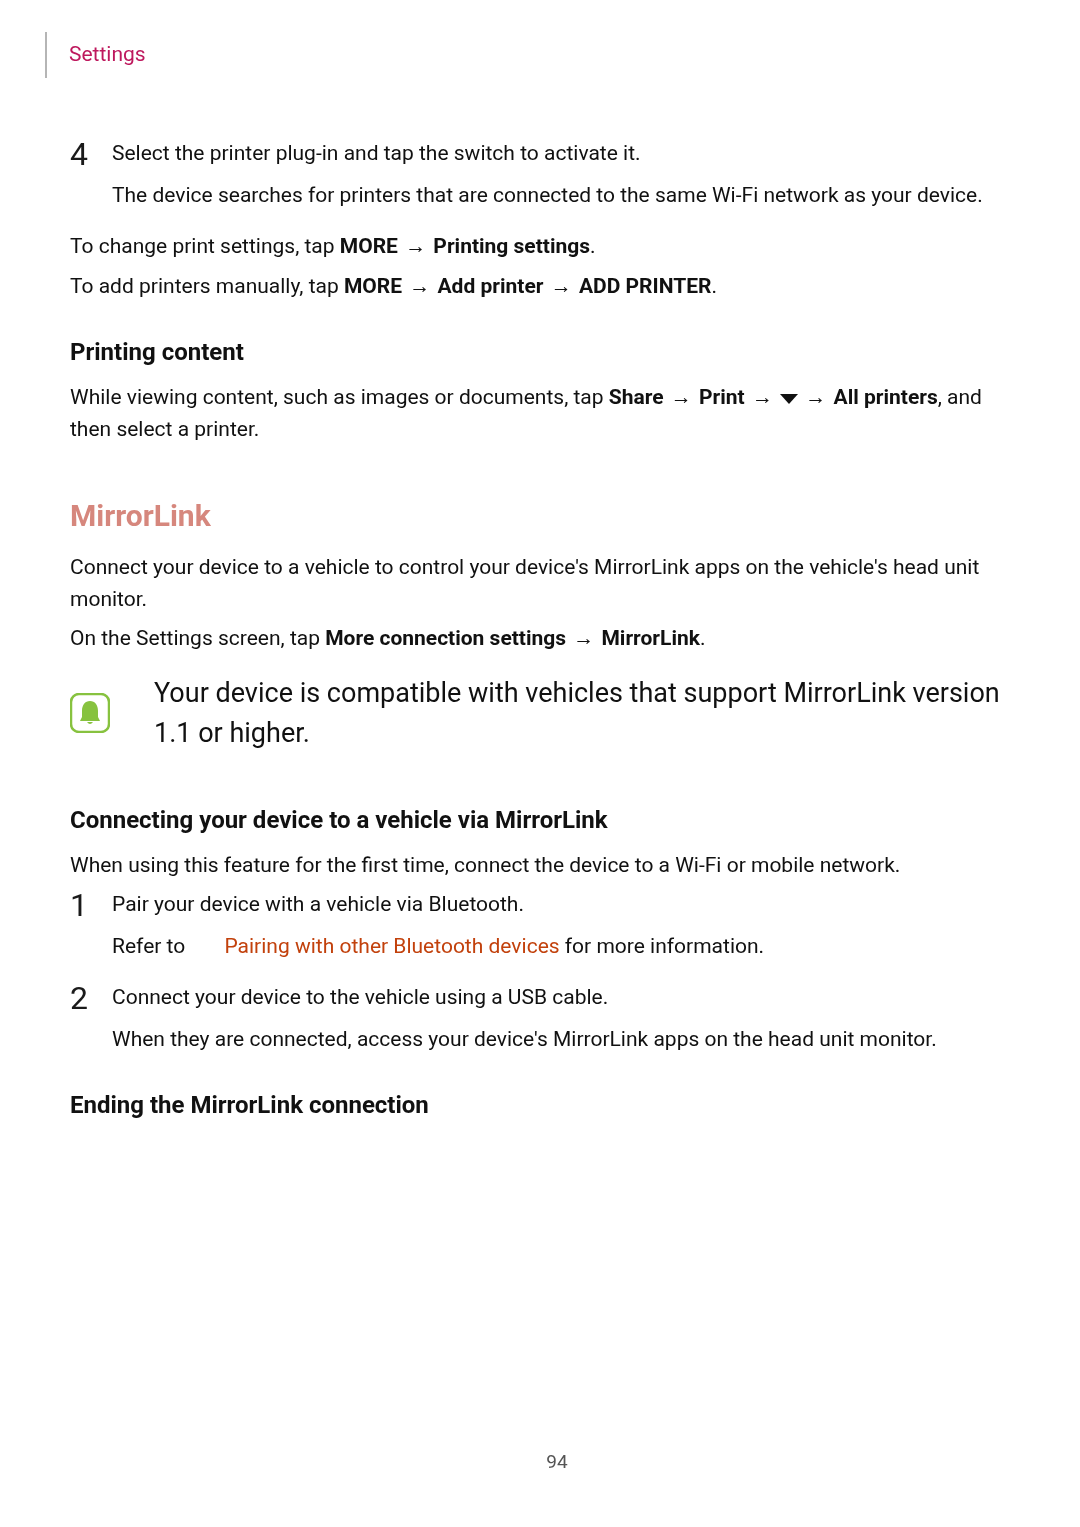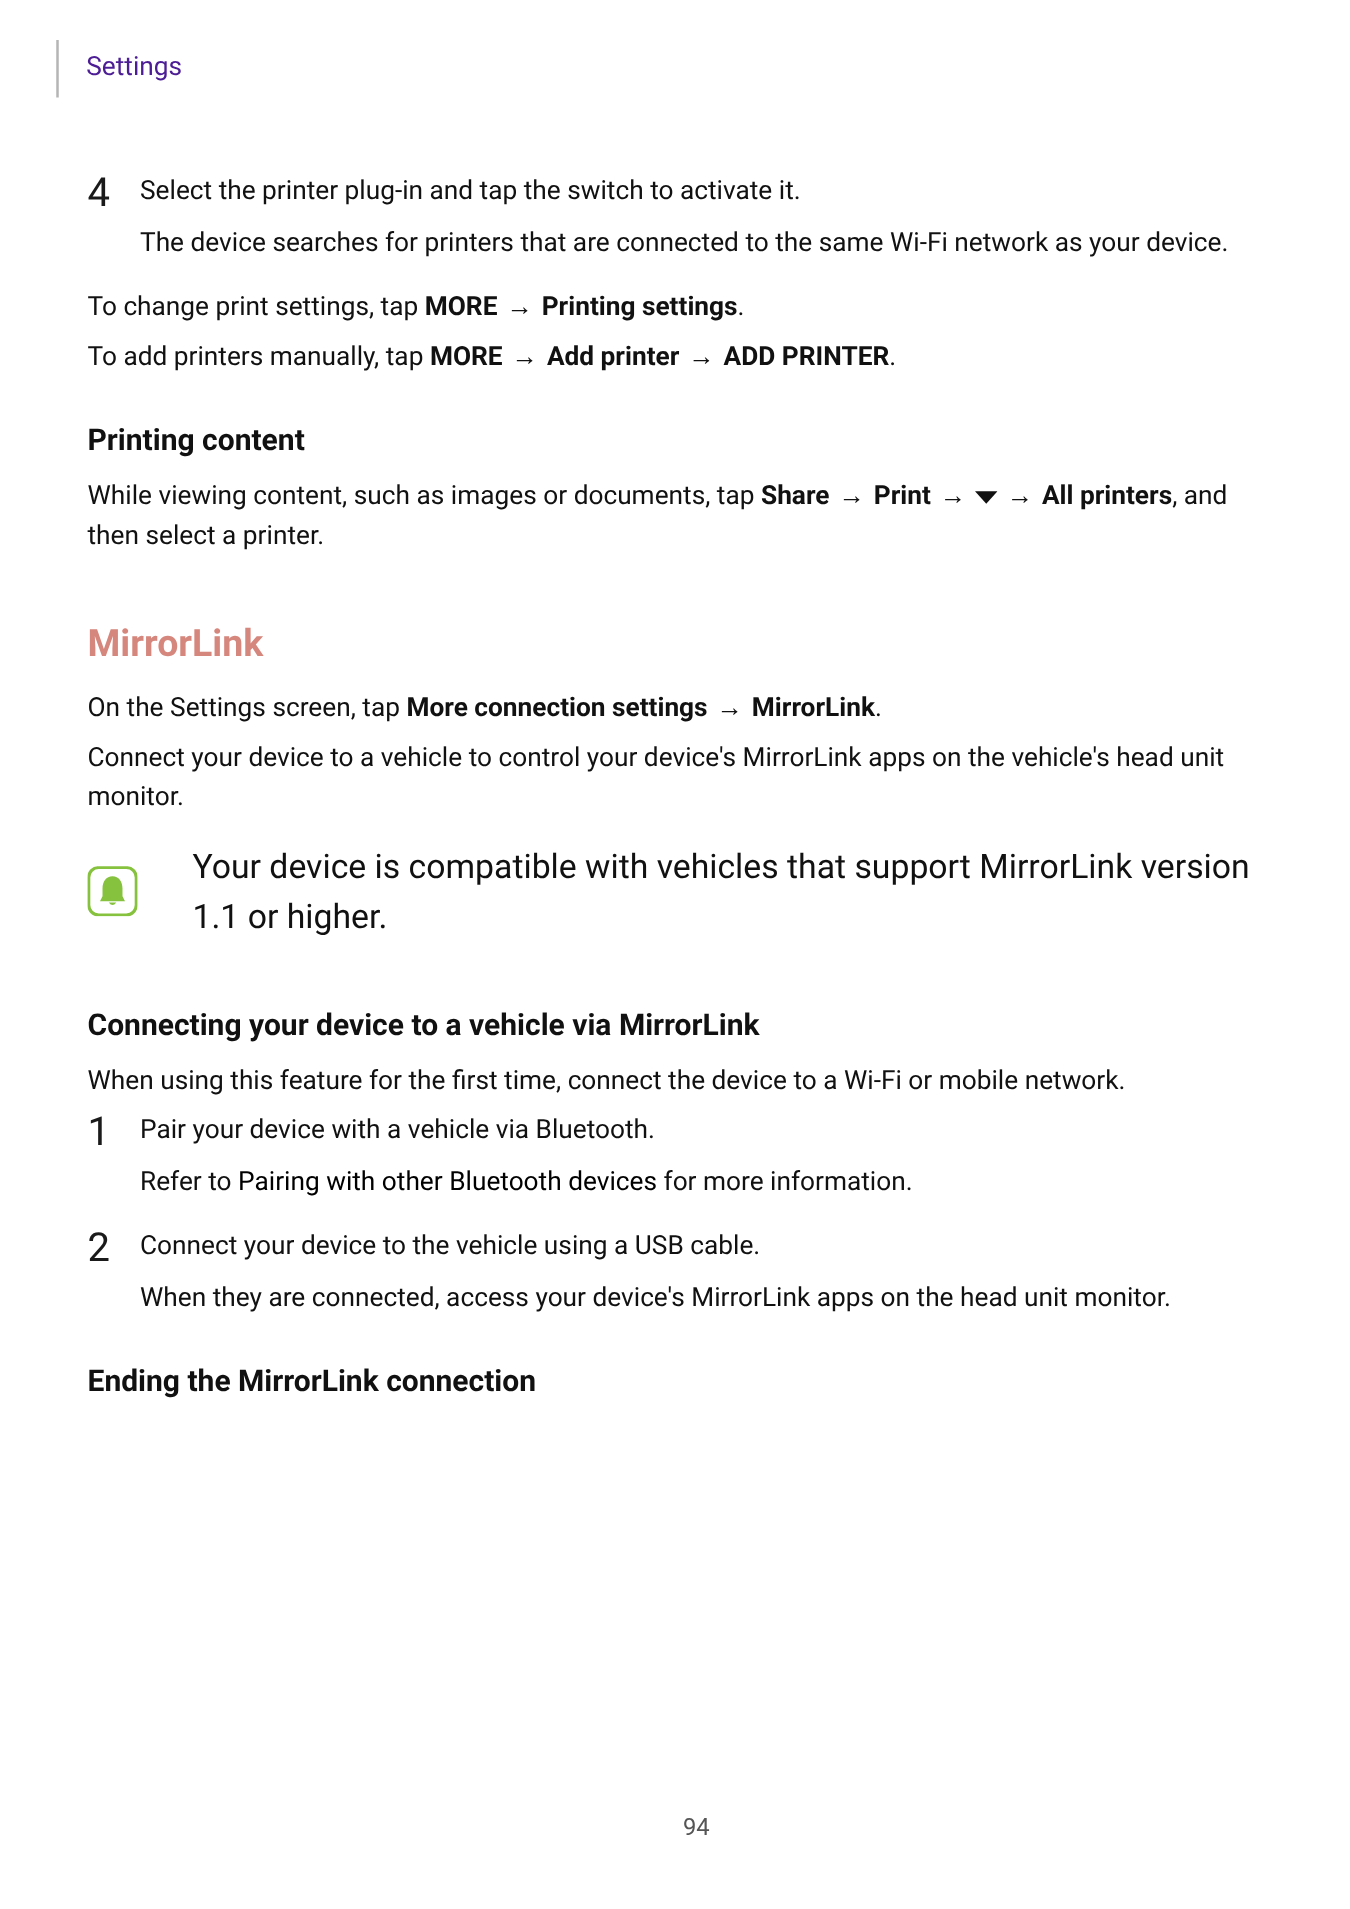"Settings" .header-title { color: #4c1d95 -> #be185d }
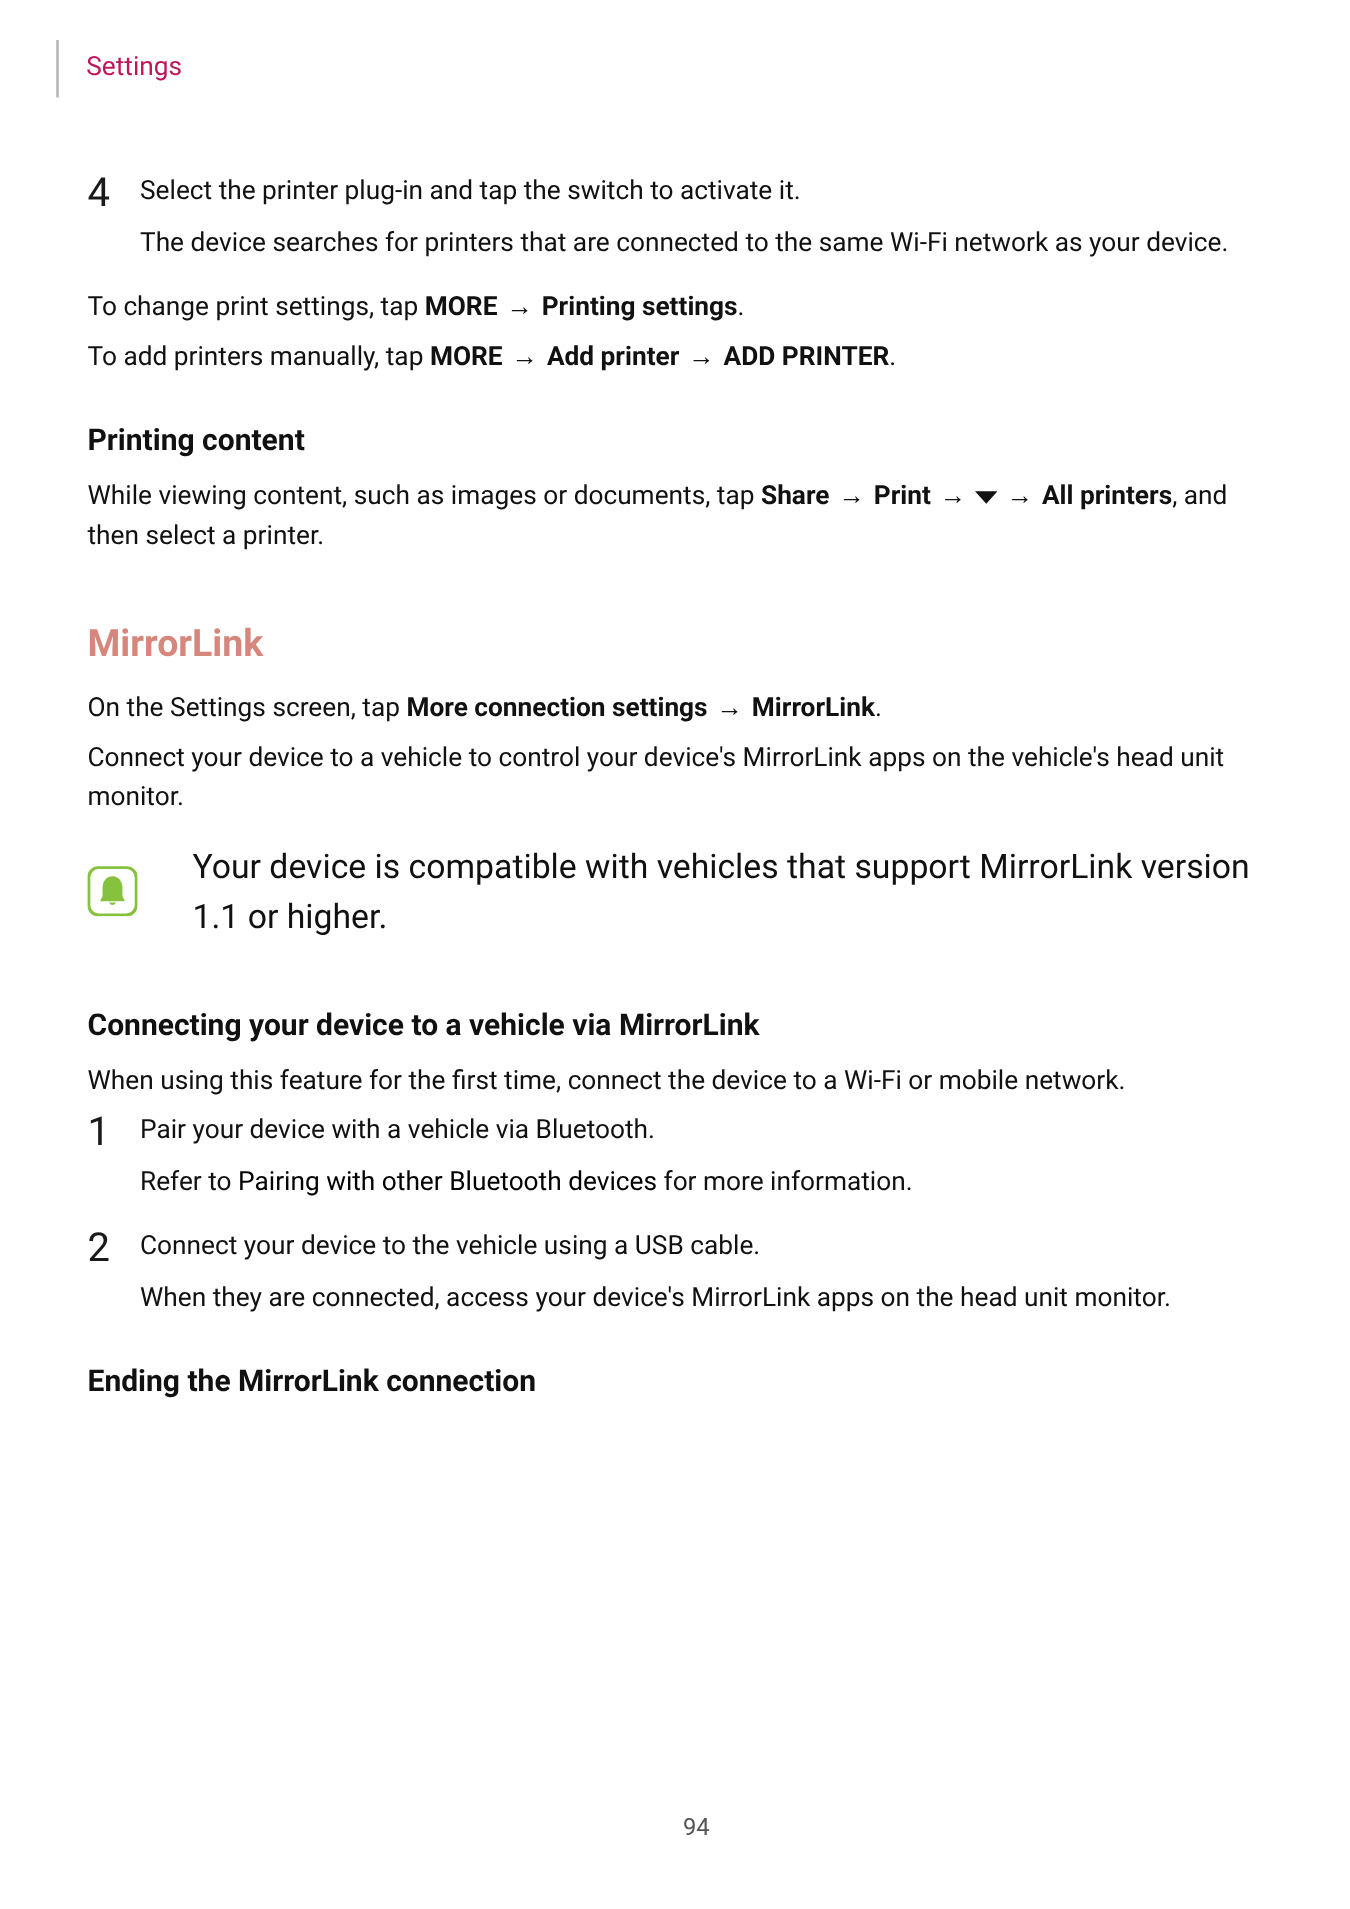"On the Settings screen, tap" p.para { order: before "Connect your device to a" -> after "Connect your device to a" }
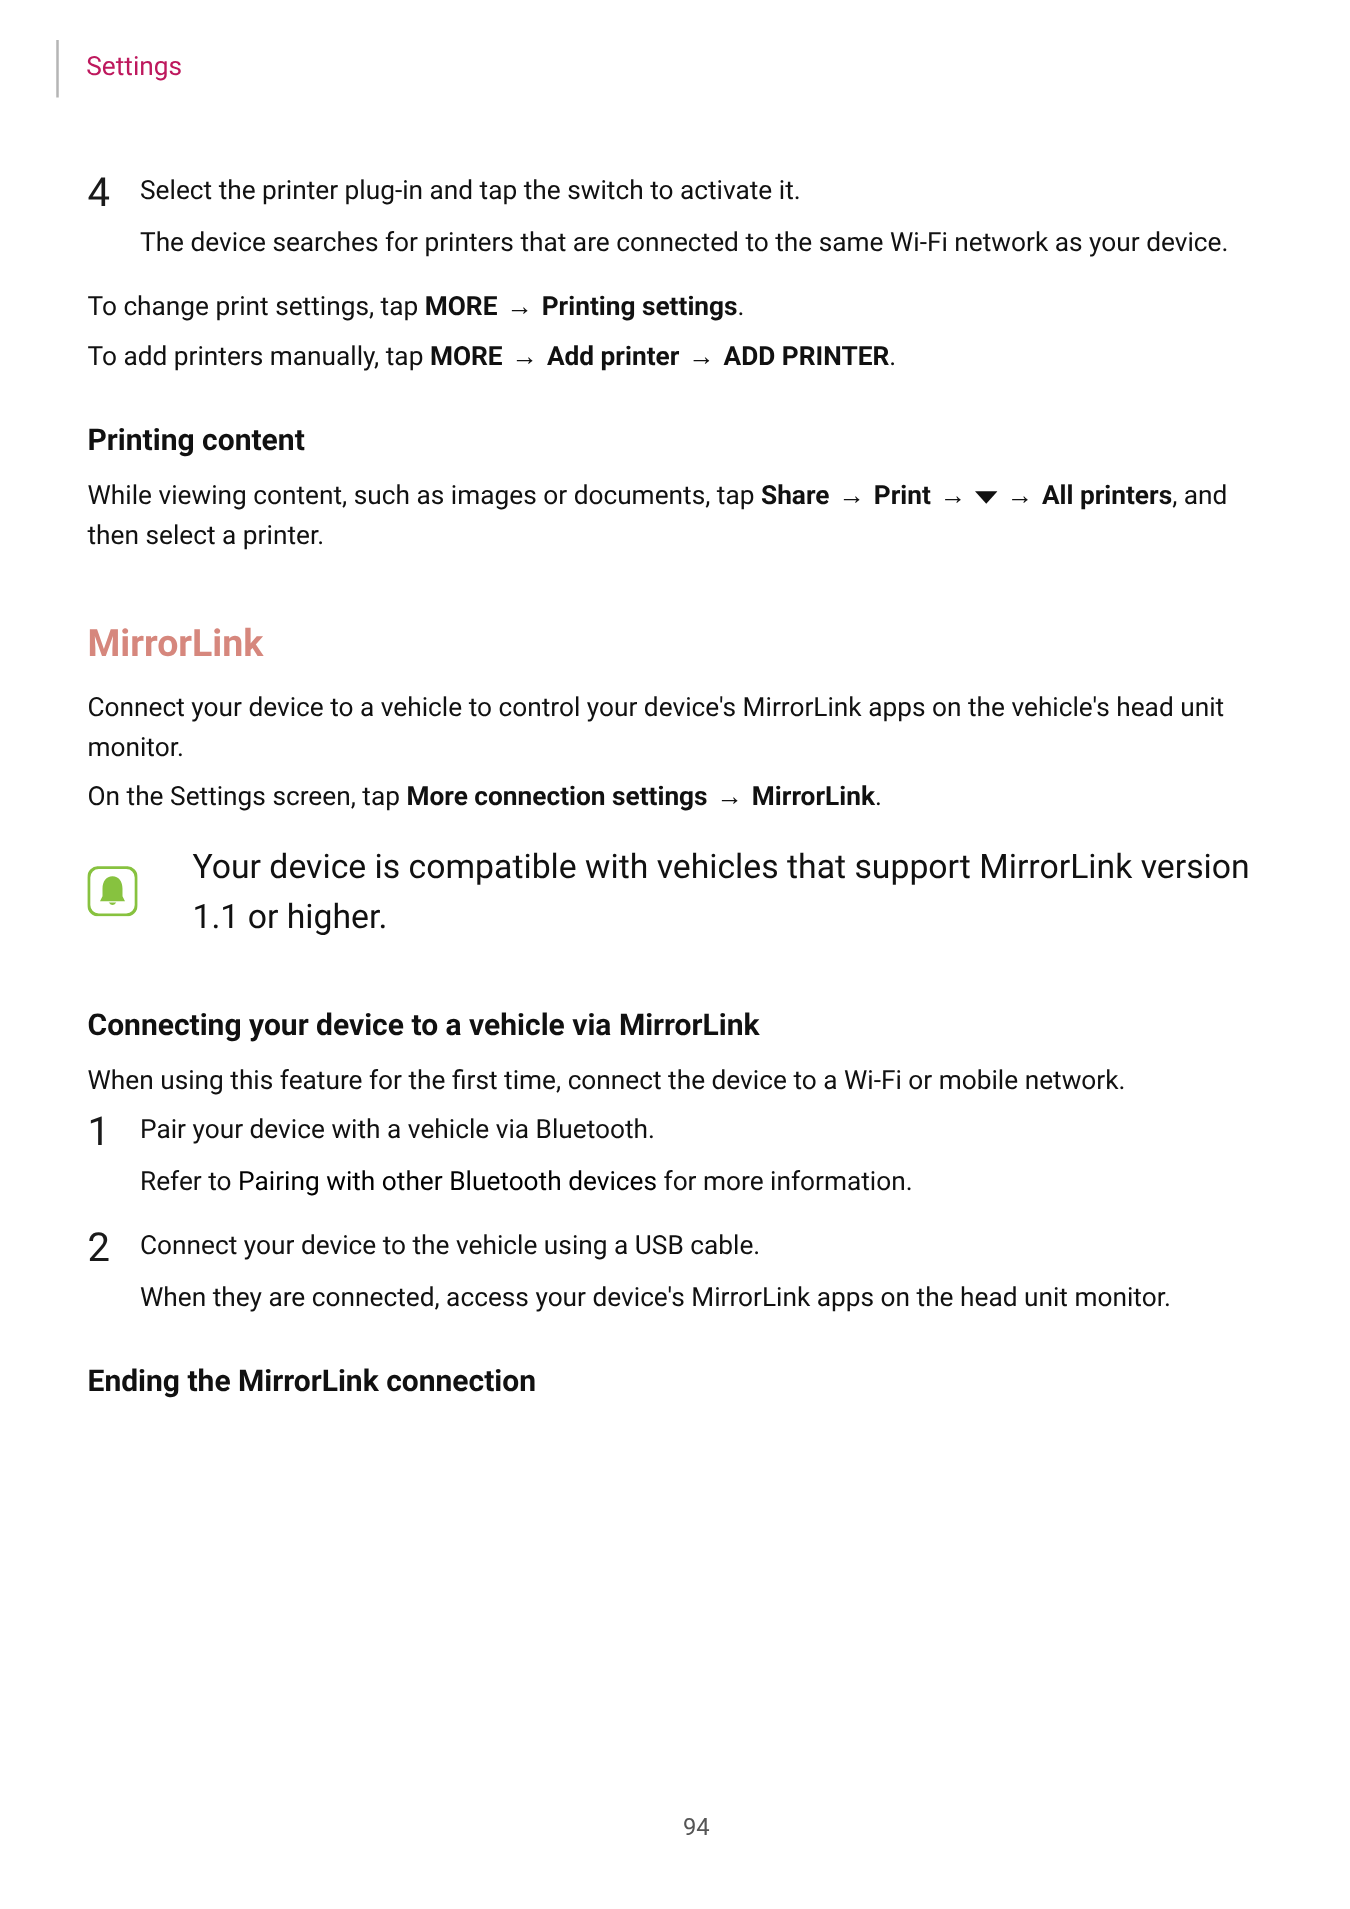"Pairing with other Bluetooth devices" .link { color: #000000 -> #c2410c; margin-left: none -> 34px }
